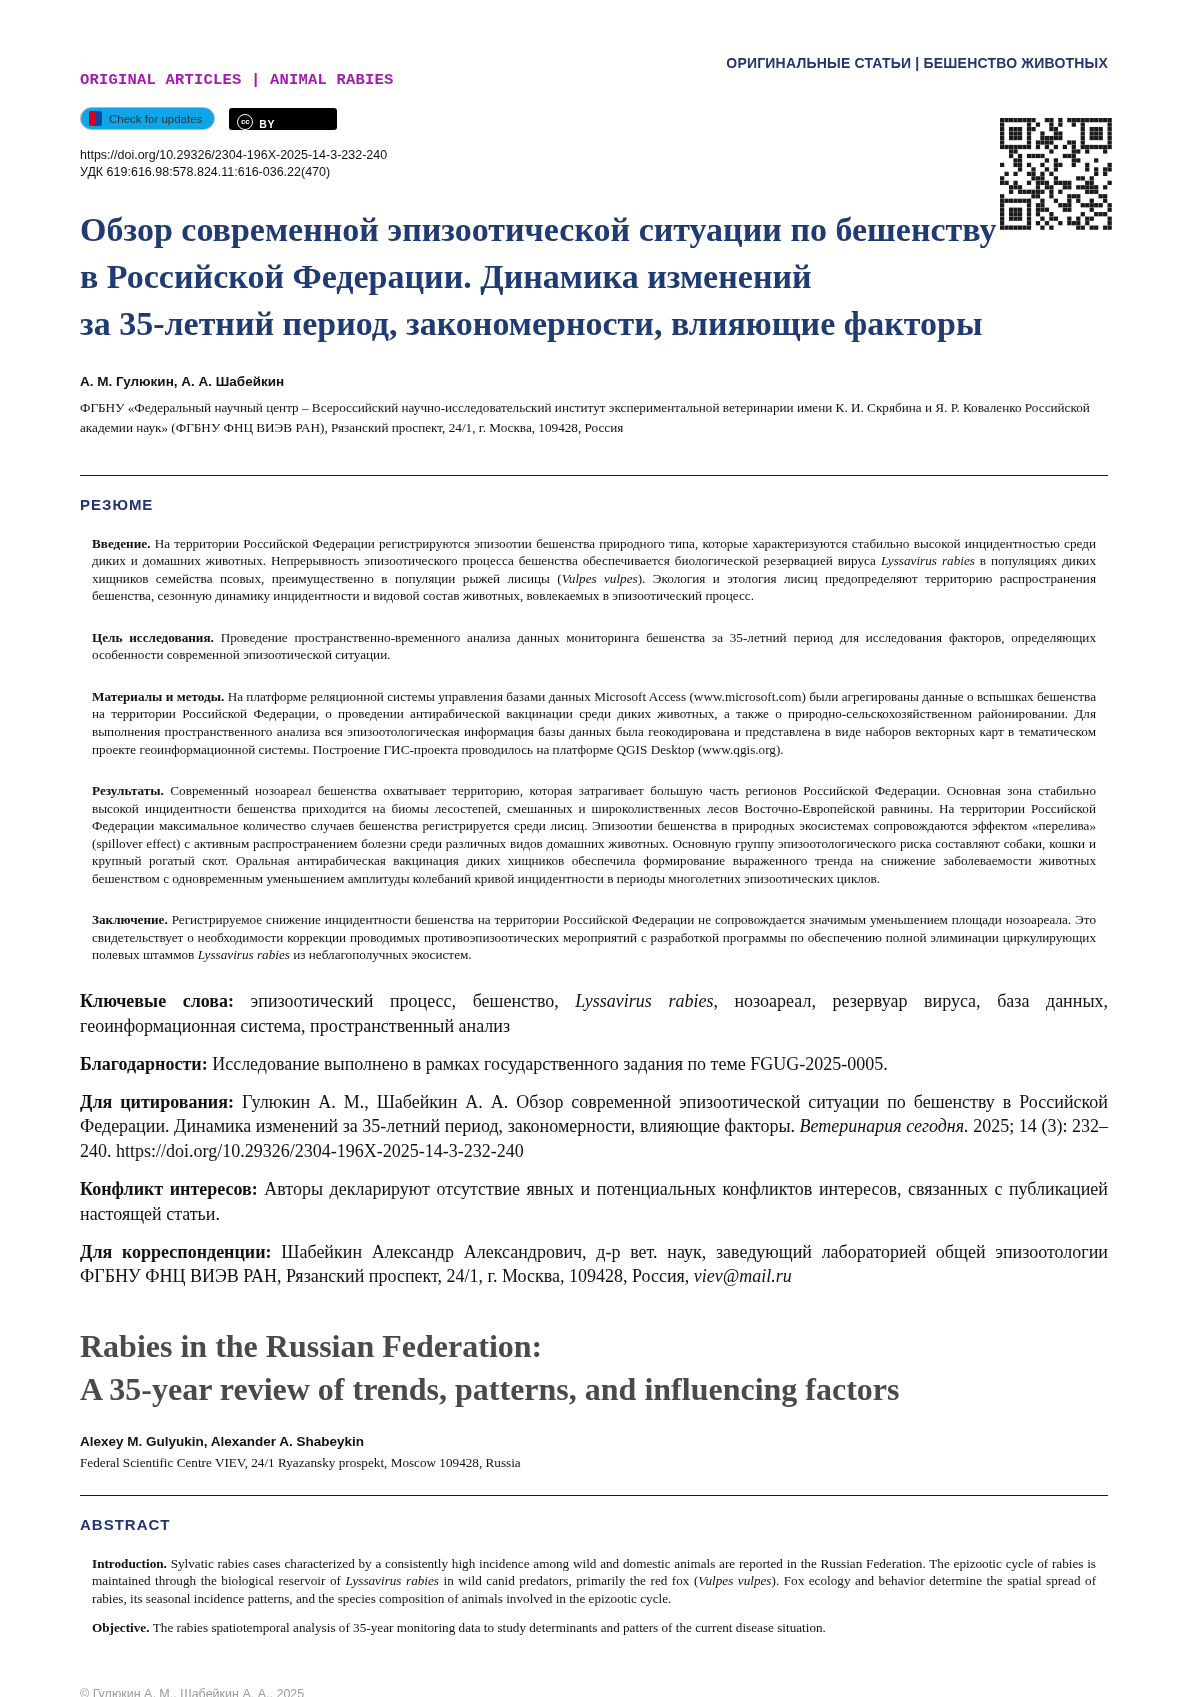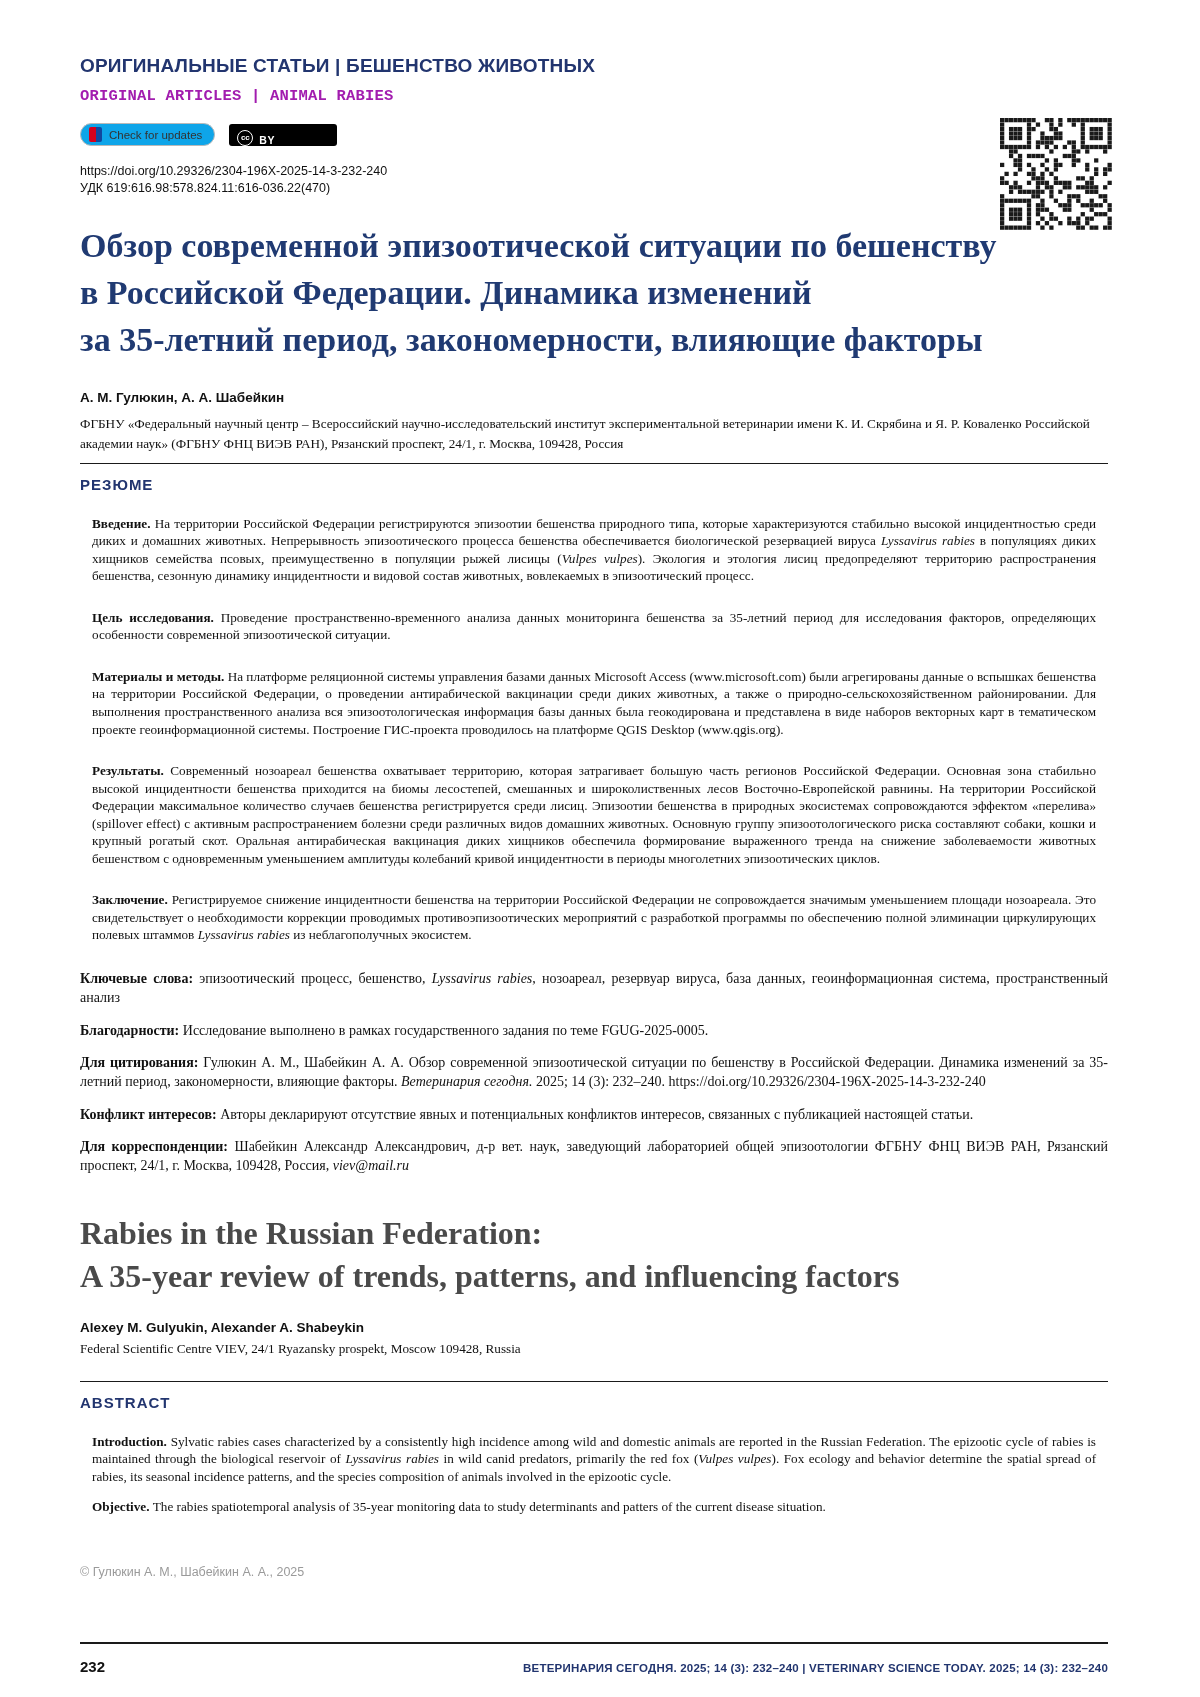"ОРИГИНАЛЬНЫЕ СТАТЬИ | БЕШЕНСТВО ЖИВОТНЫХ" .rubric-ru { font-size: 19px -> 14px; margin-bottom: 10px -> 0; text-align: none -> right }
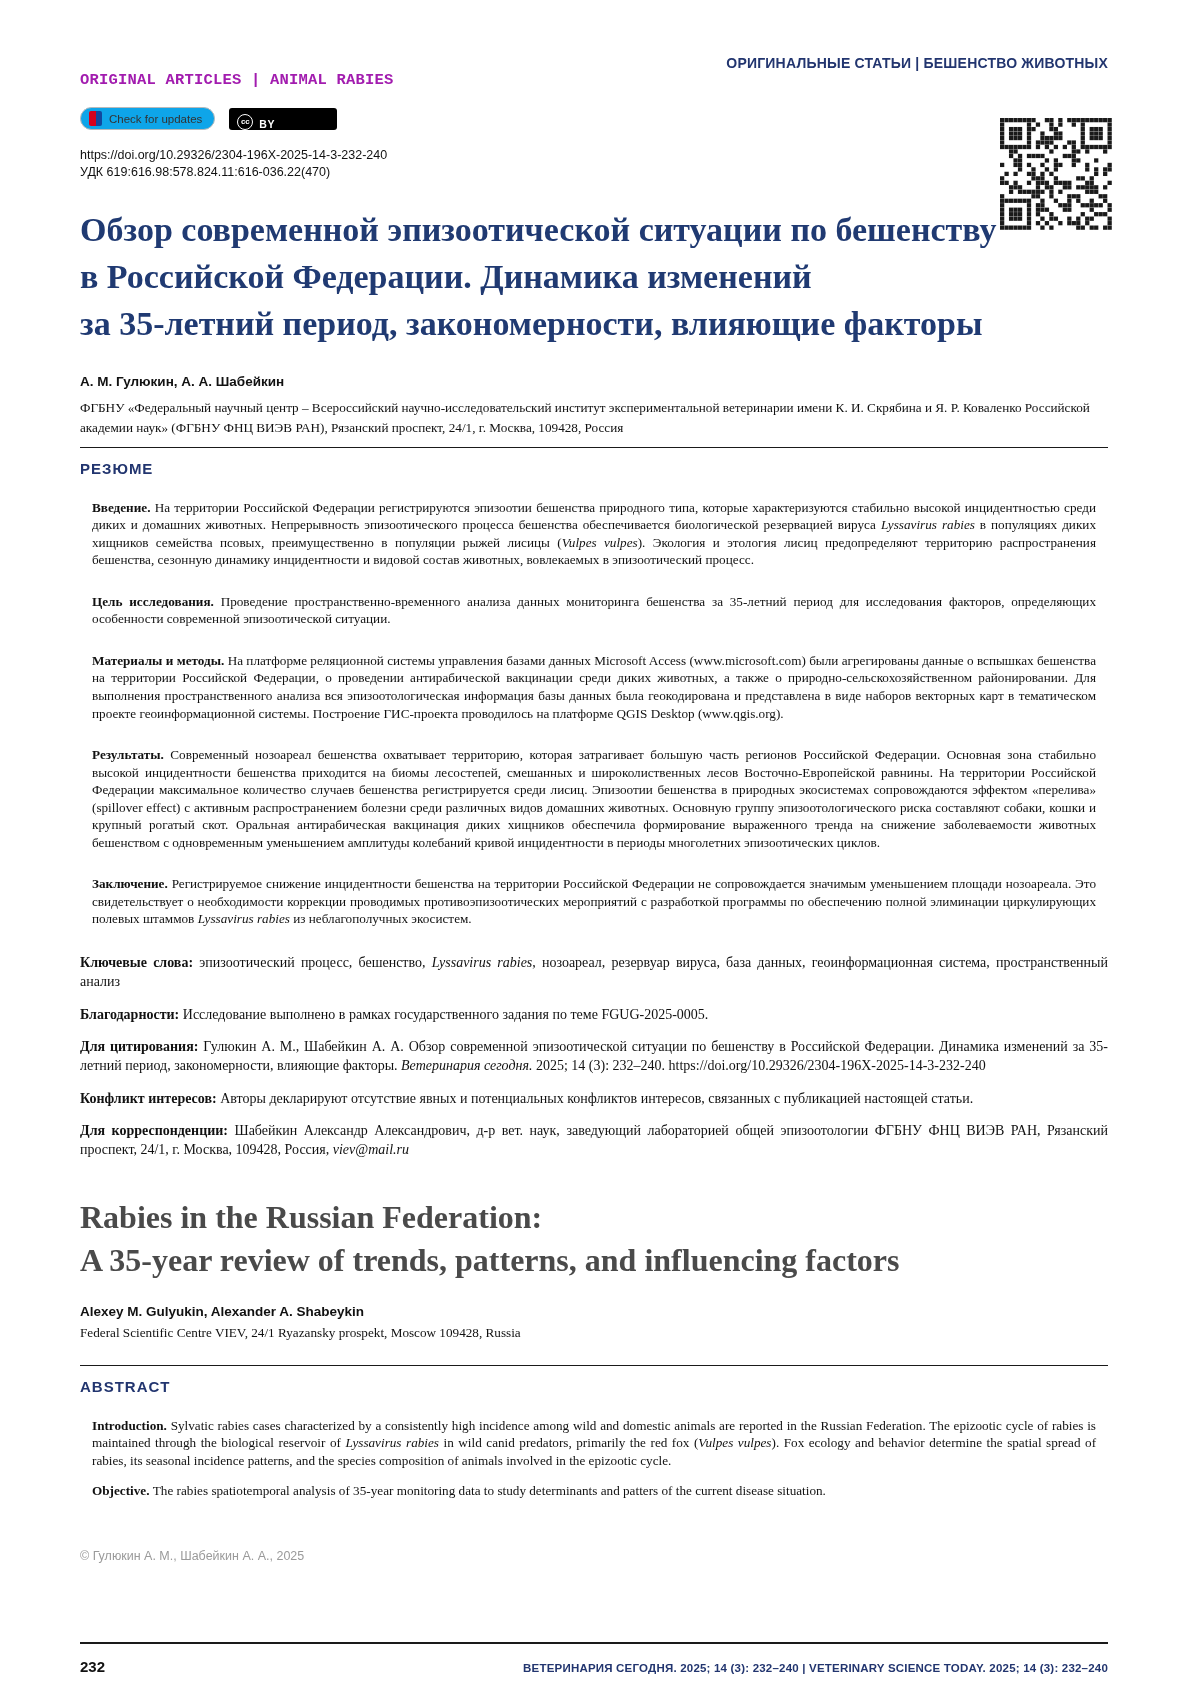"ФГБНУ «Федеральный научный центр –" .affiliation { margin-bottom: 8px -> 36px }
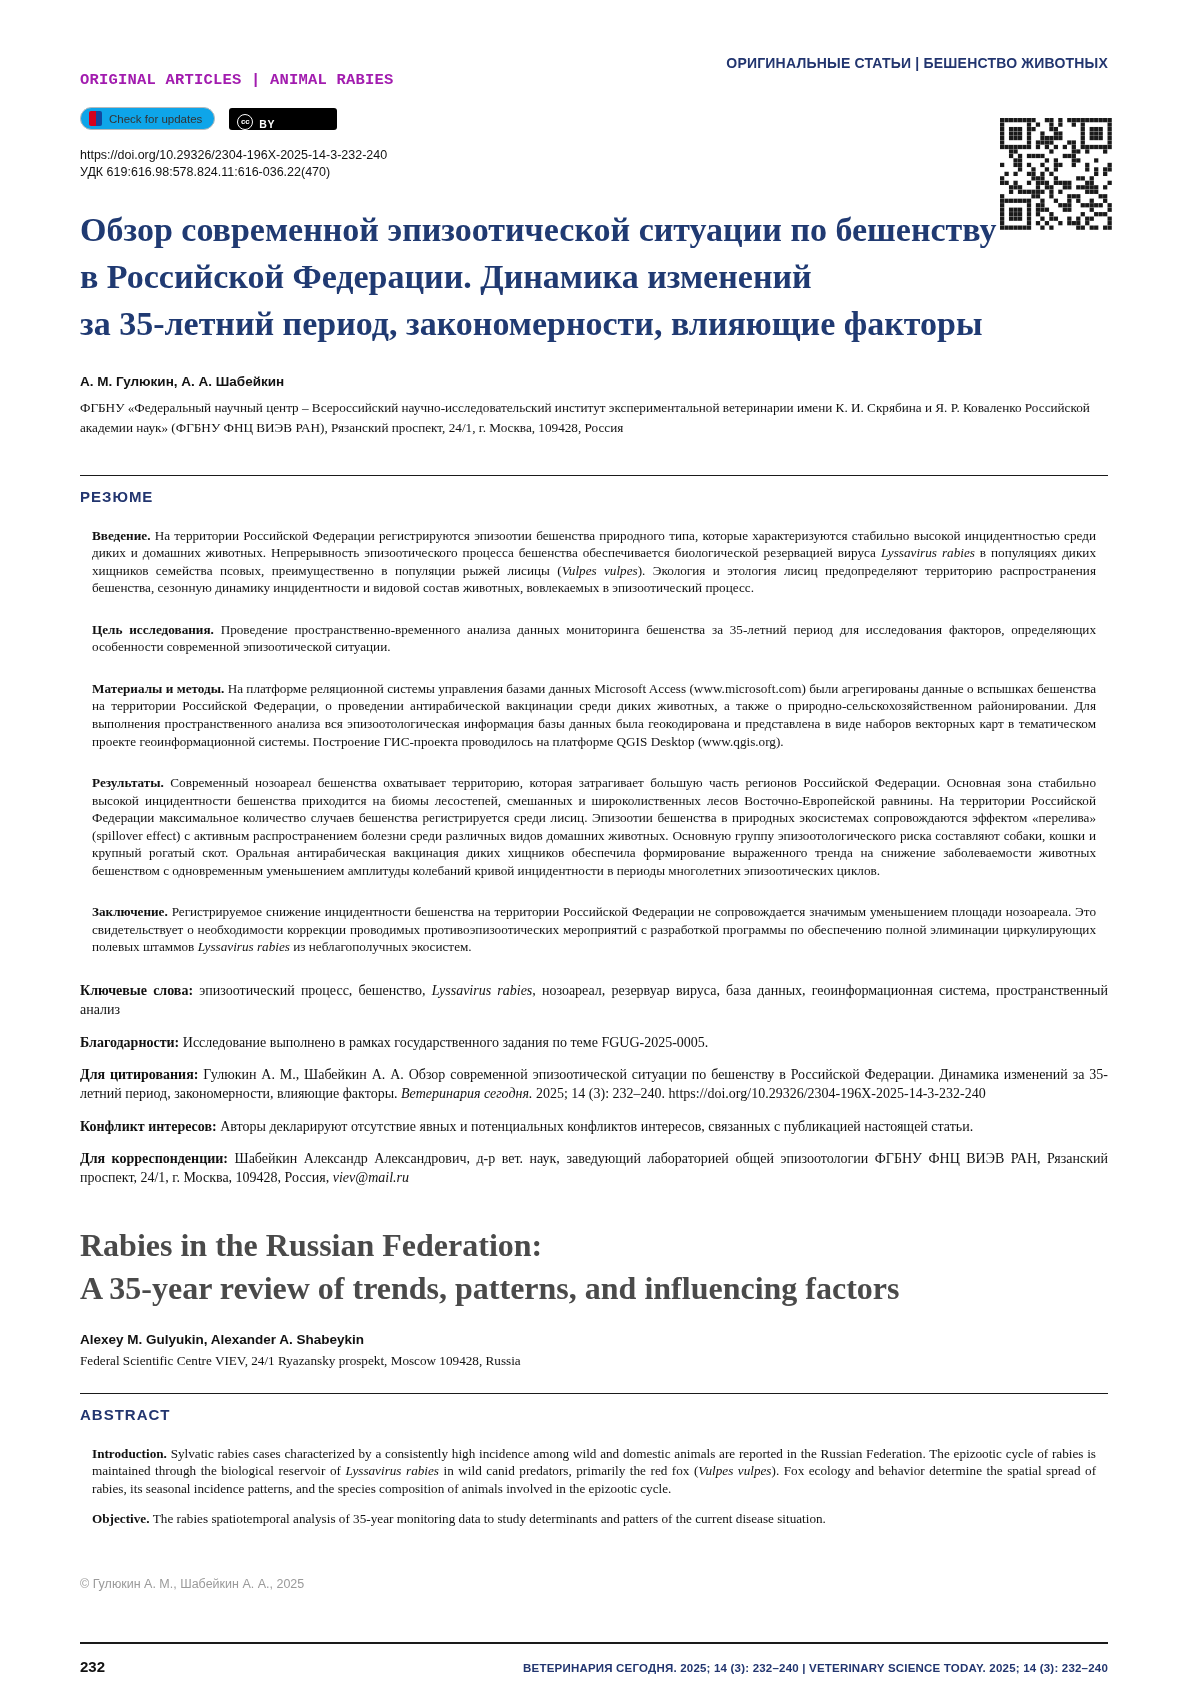"РЕЗЮМЕ" .section-band { padding-top: 12px -> 20px }
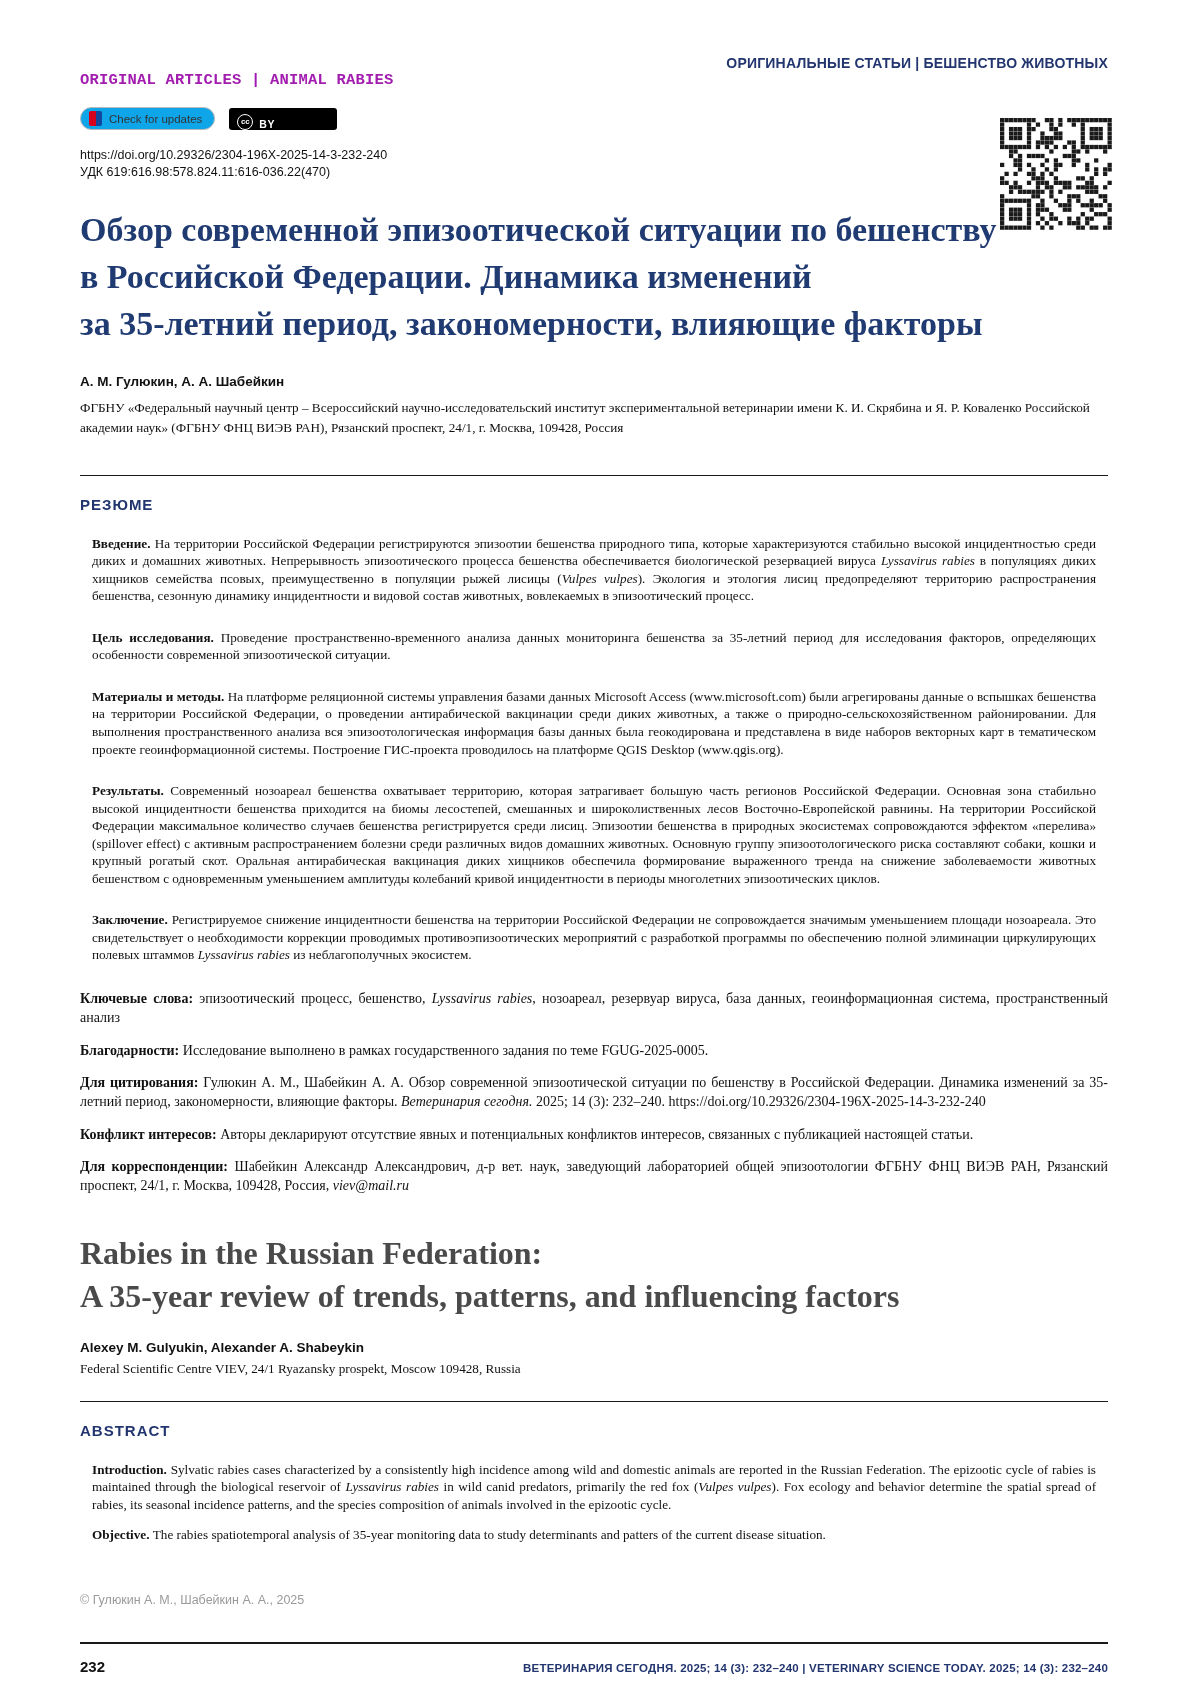"Ключевые слова: эпизоотический процесс," .note-block { font-size: 14px -> 18px }
